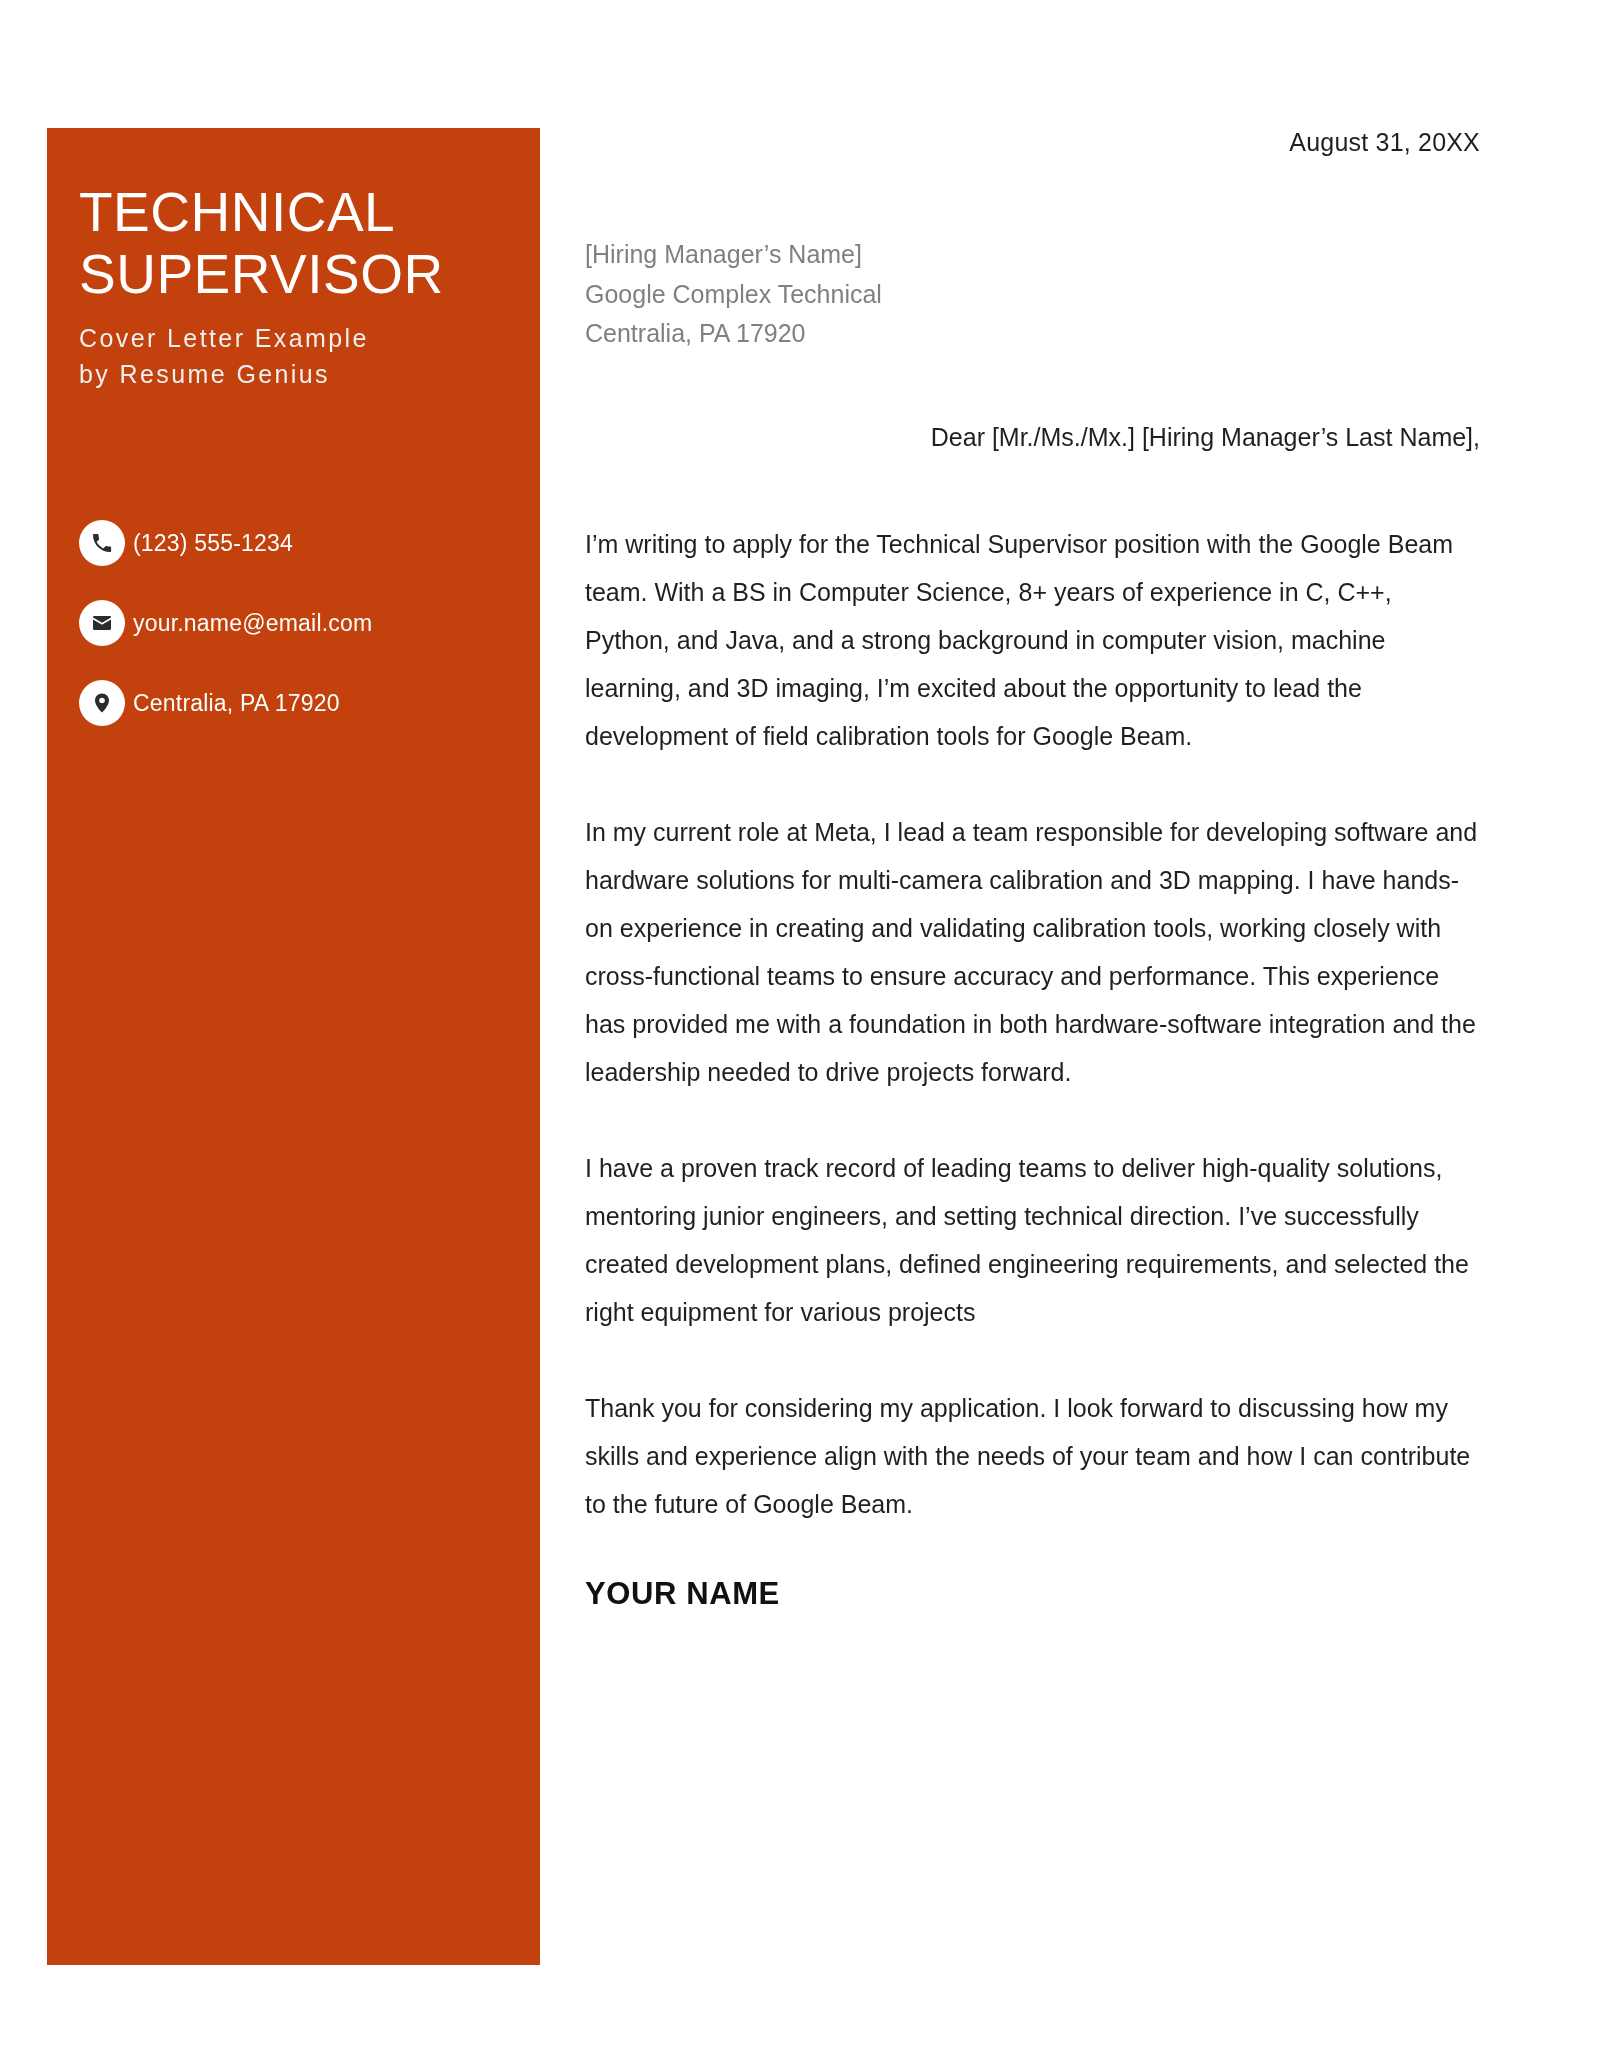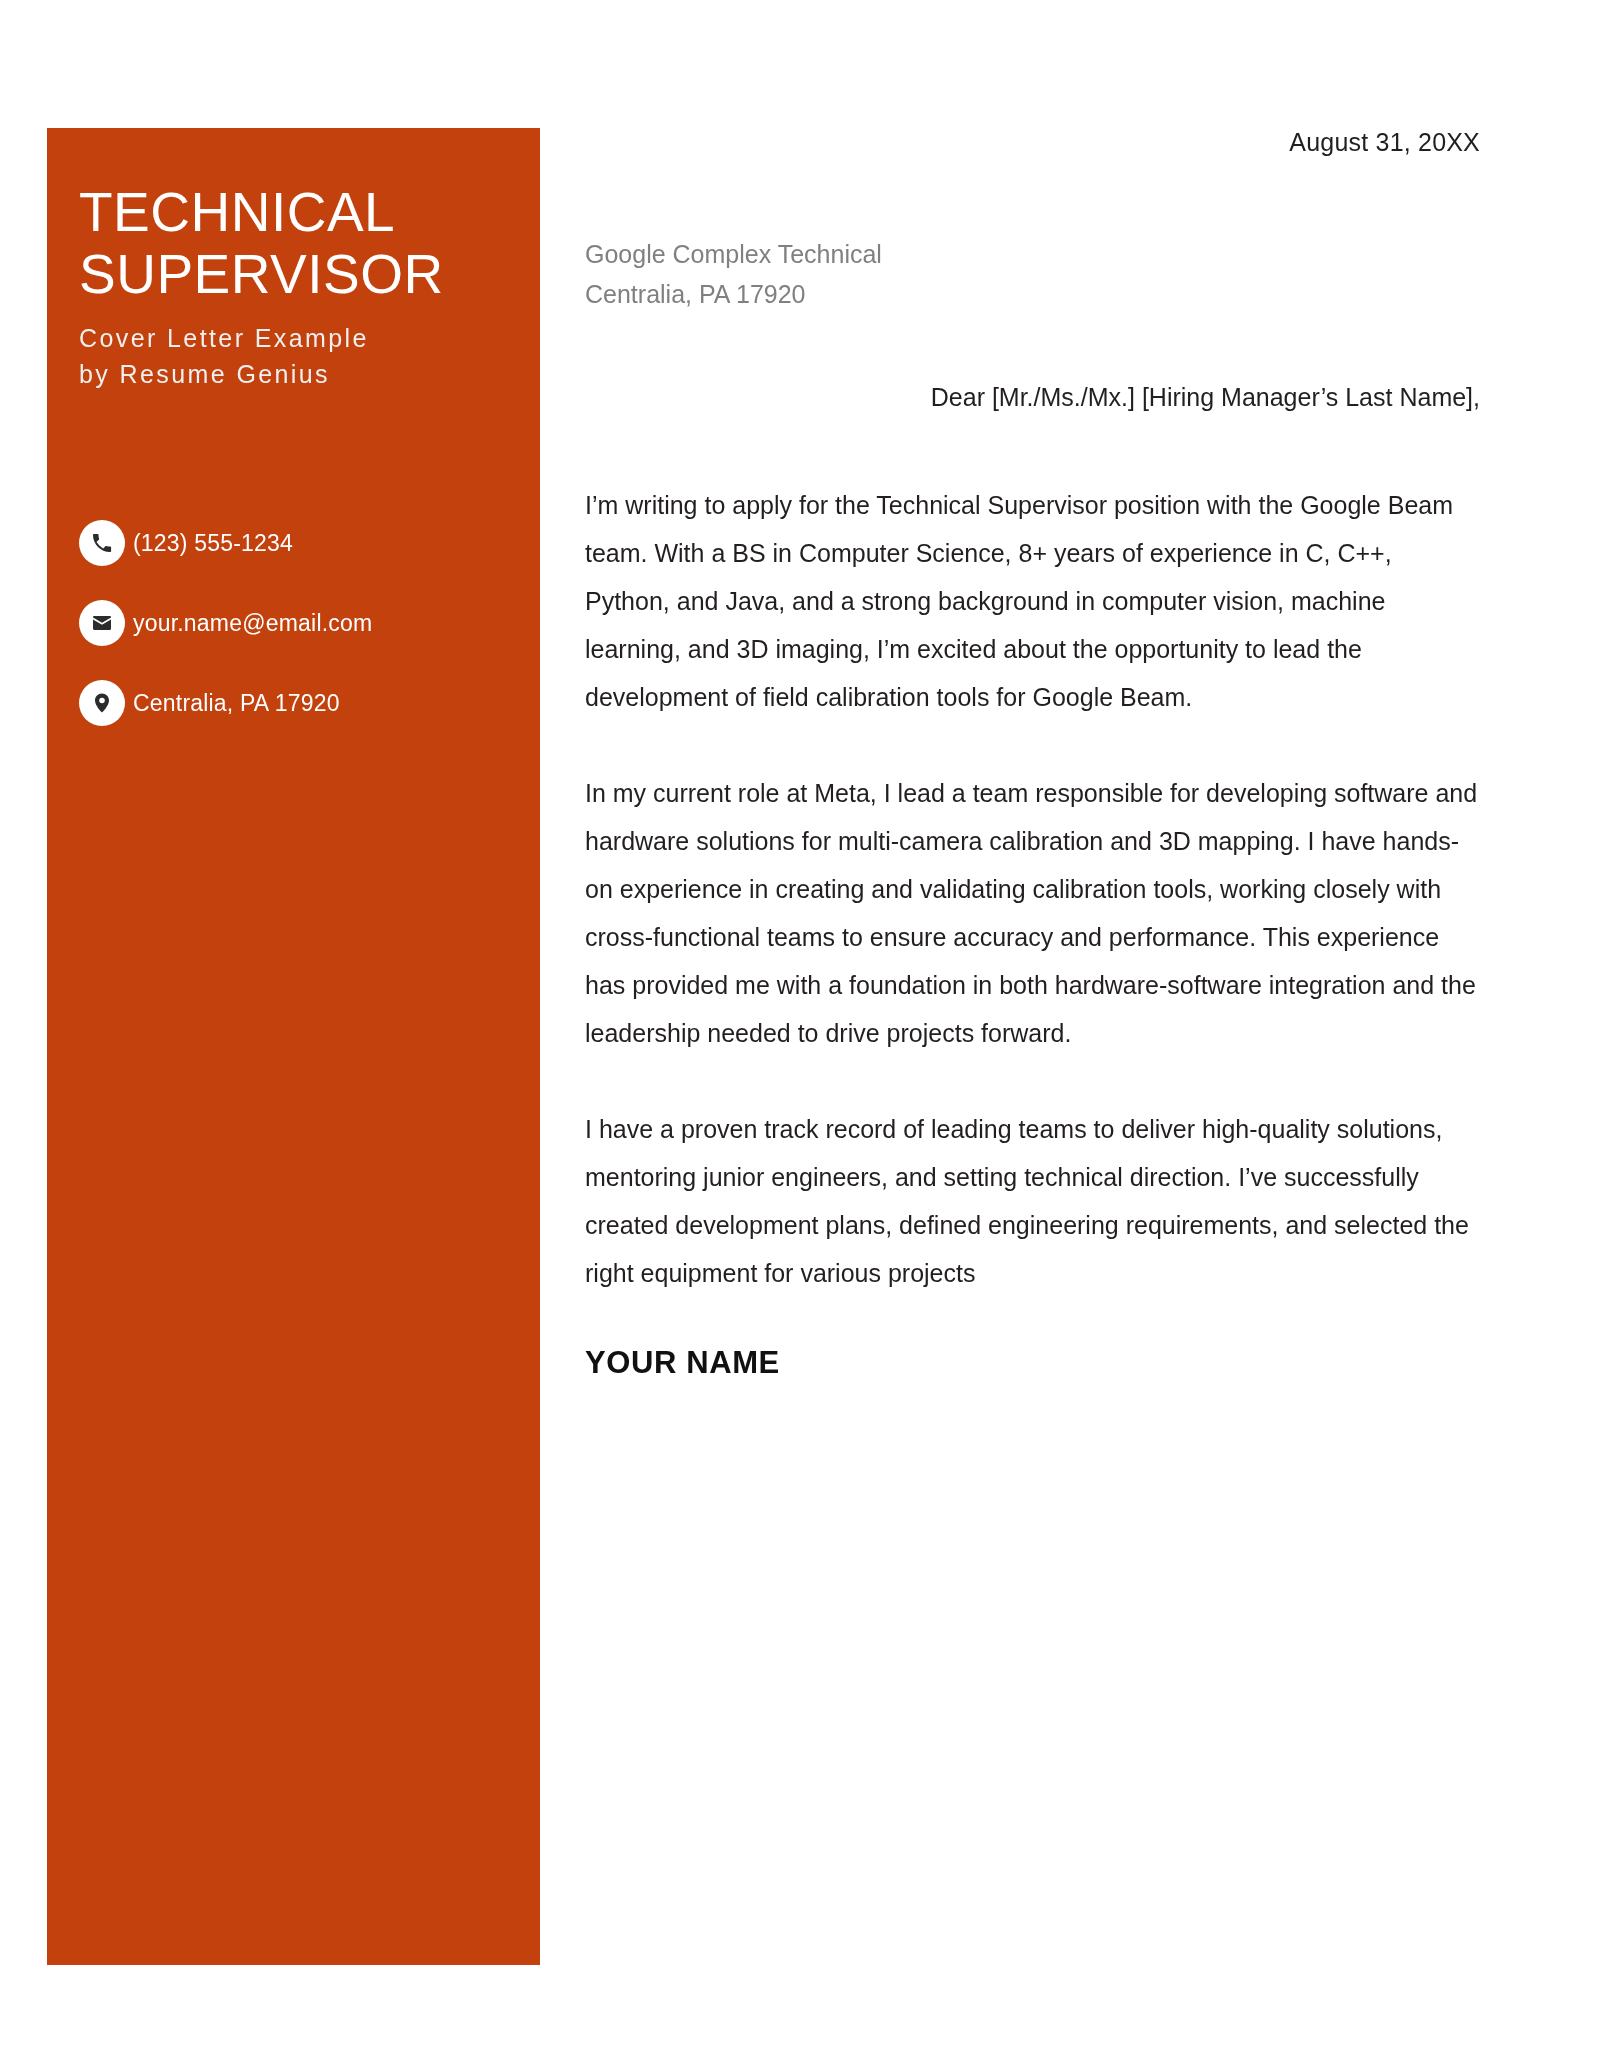"[Hiring Manager’s Name]" div { html: none -> <div>[Hiring Manager’s Name]</div> }
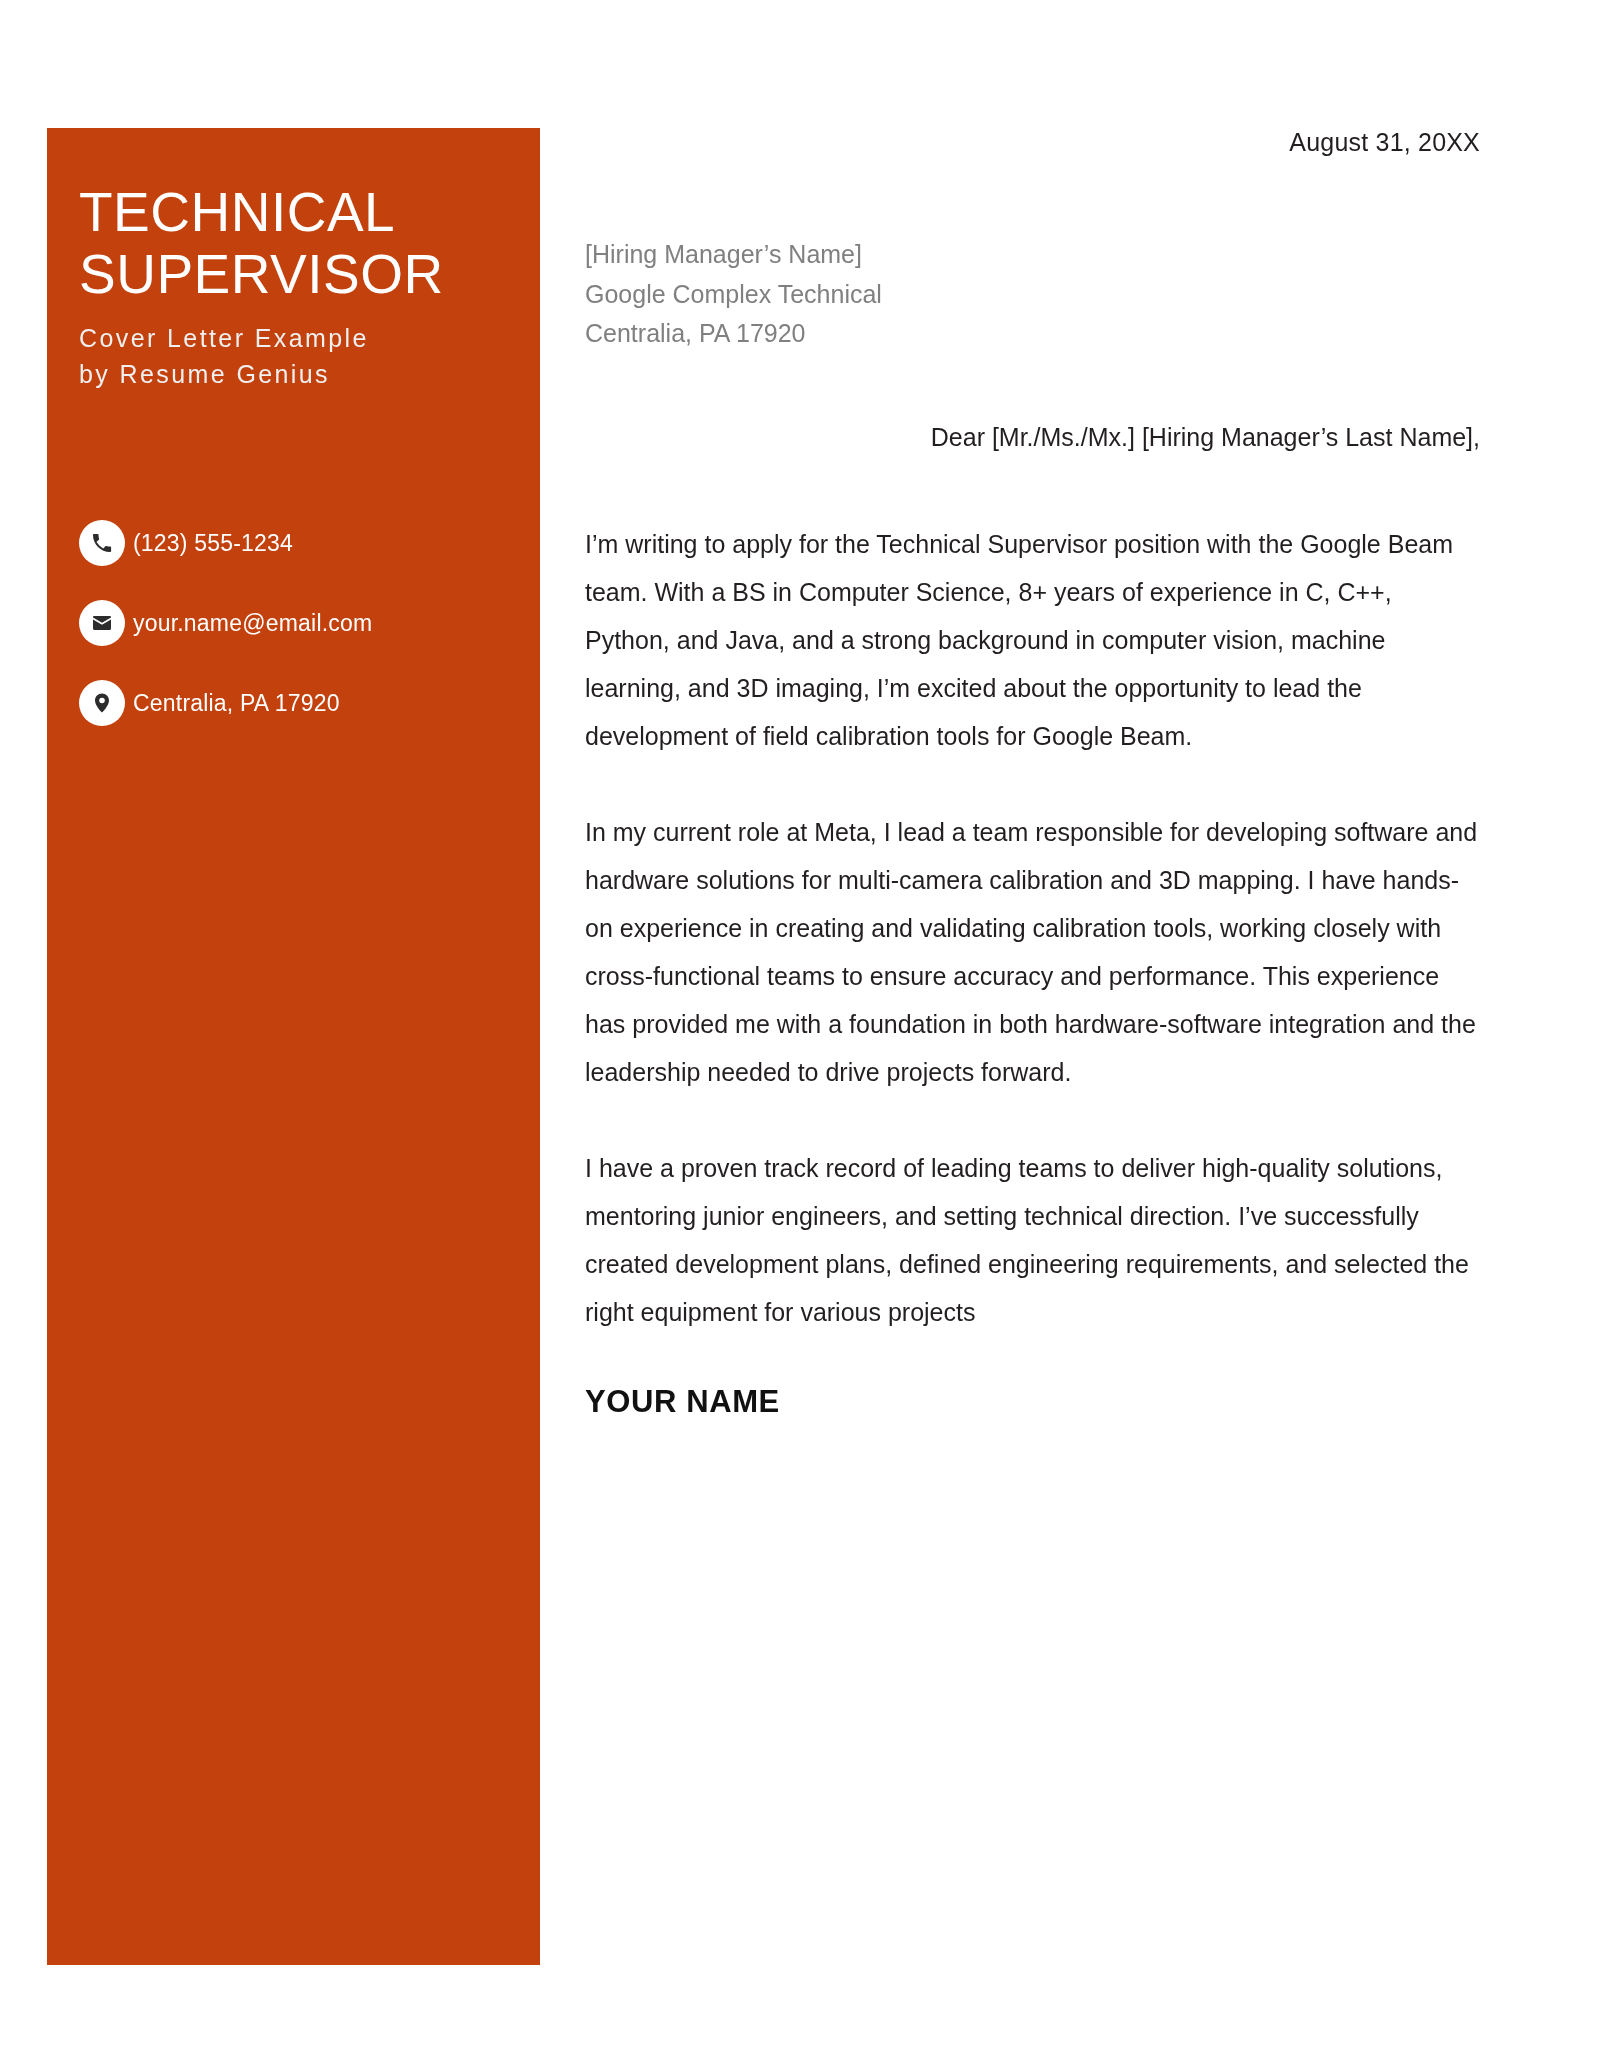"Thank you for considering my" p.para { html: none -> <p>Thank you for considering my application. I look forward to discussing how my skills and experience align with the needs of your team and how I can contribute to the future of Google Beam.</p> }
